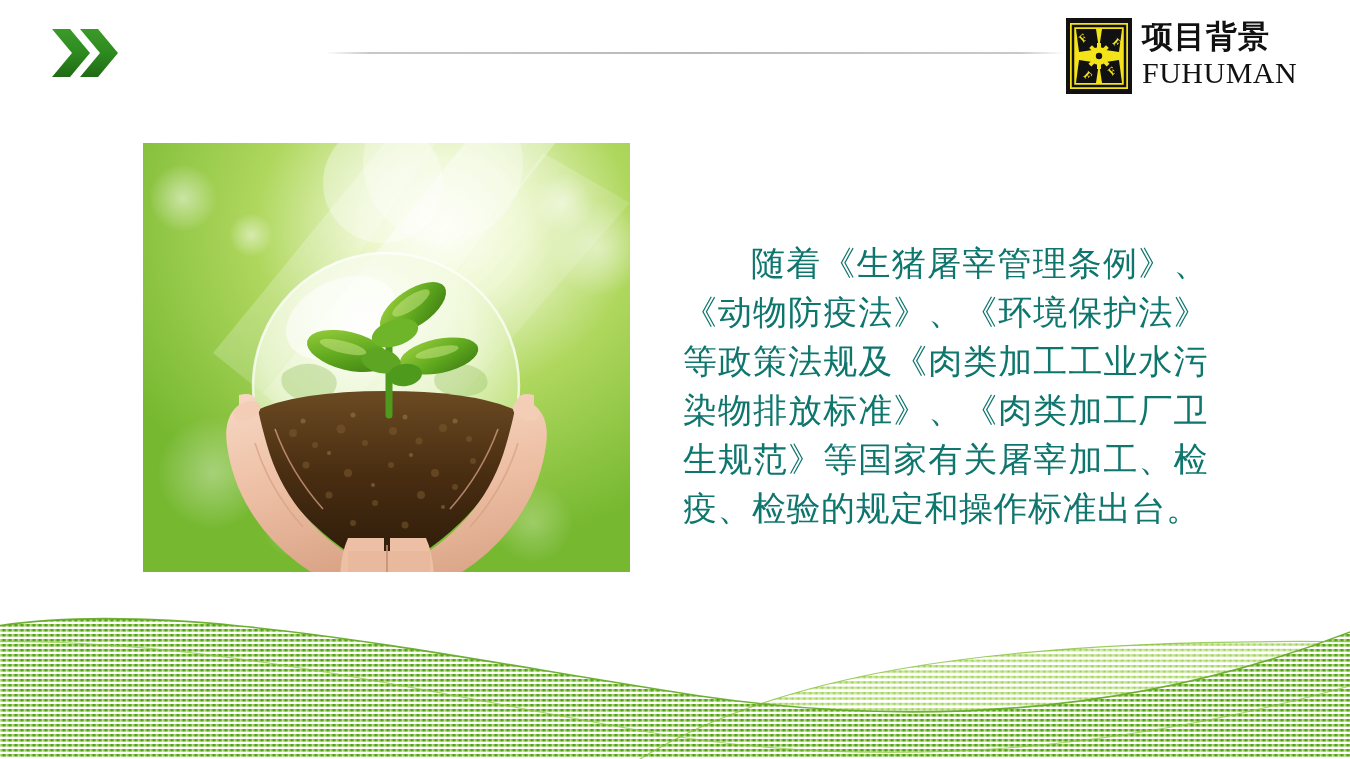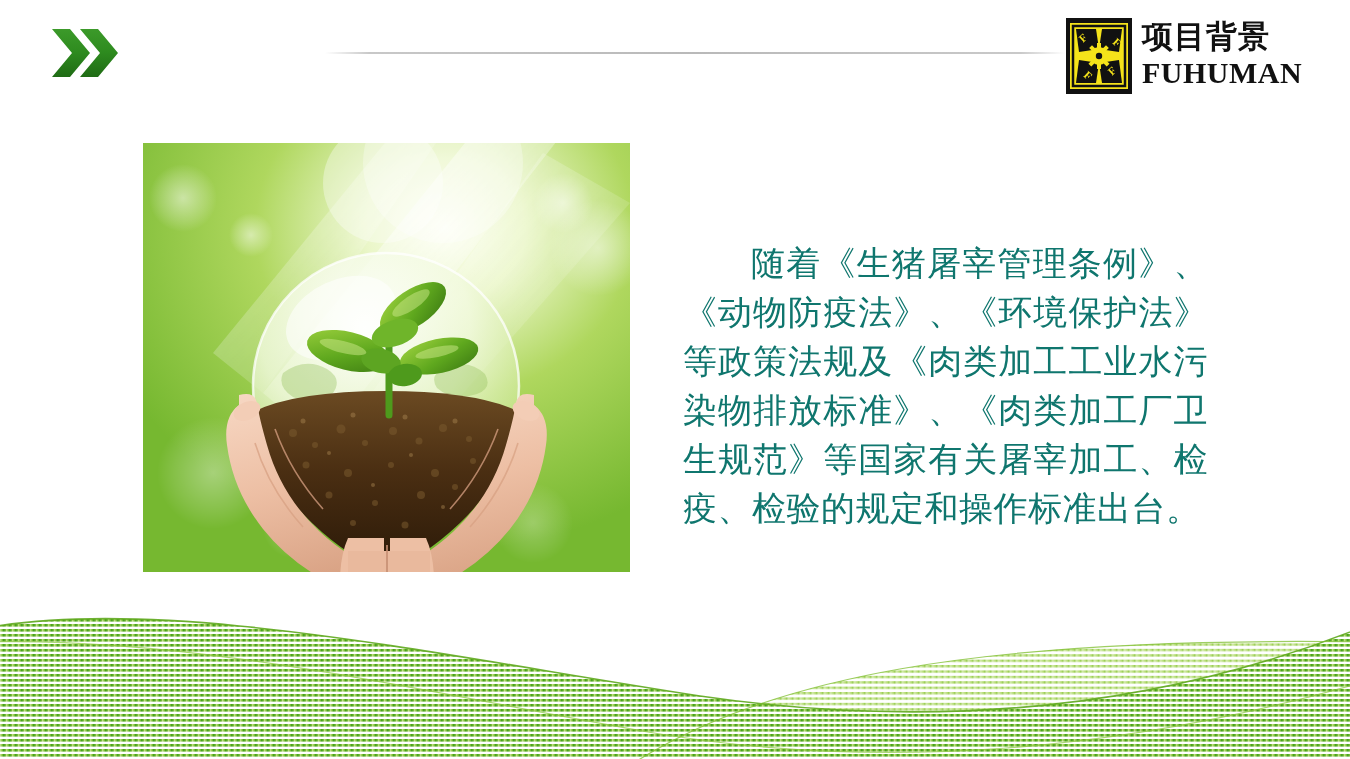"FUHUMAN" .logo-en { font-weight: 700 -> 400 }
